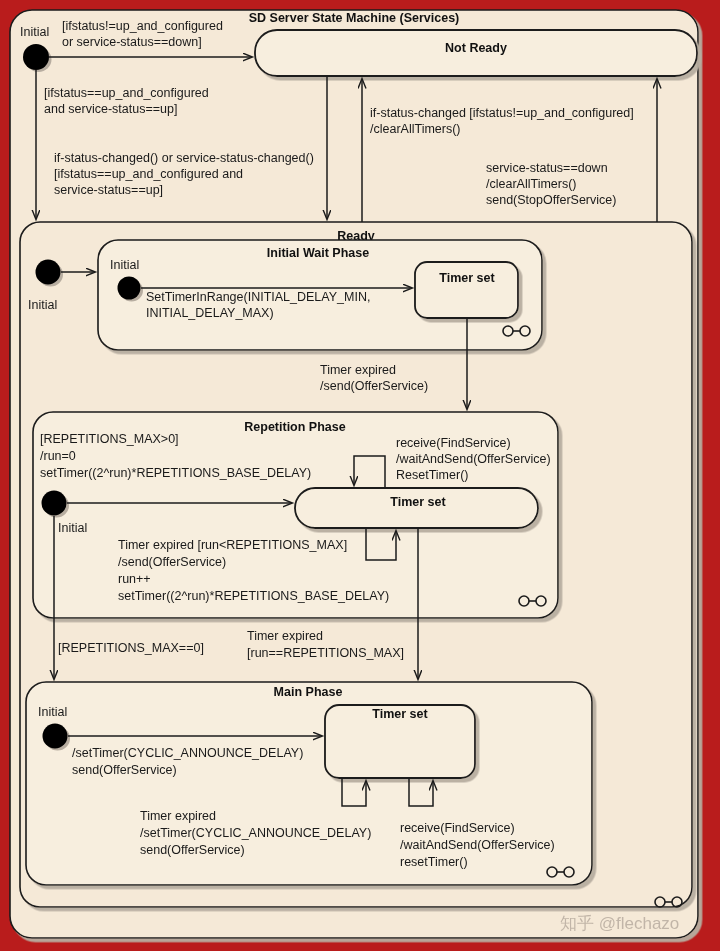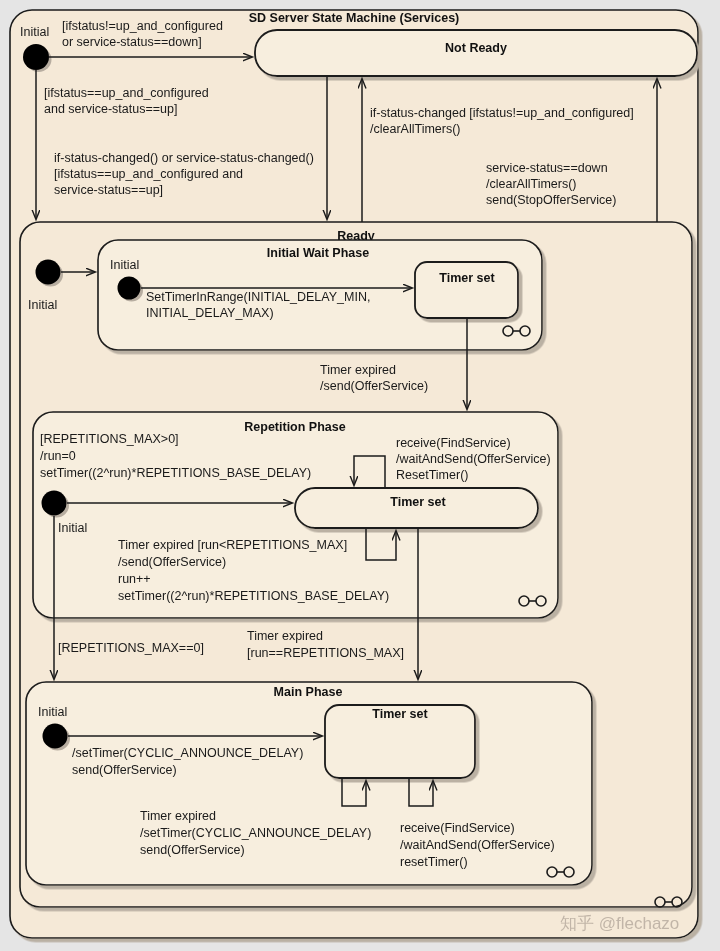"SD Server State Machine (Services)" #root { background: #e5e5e5 -> #b91c1c }
